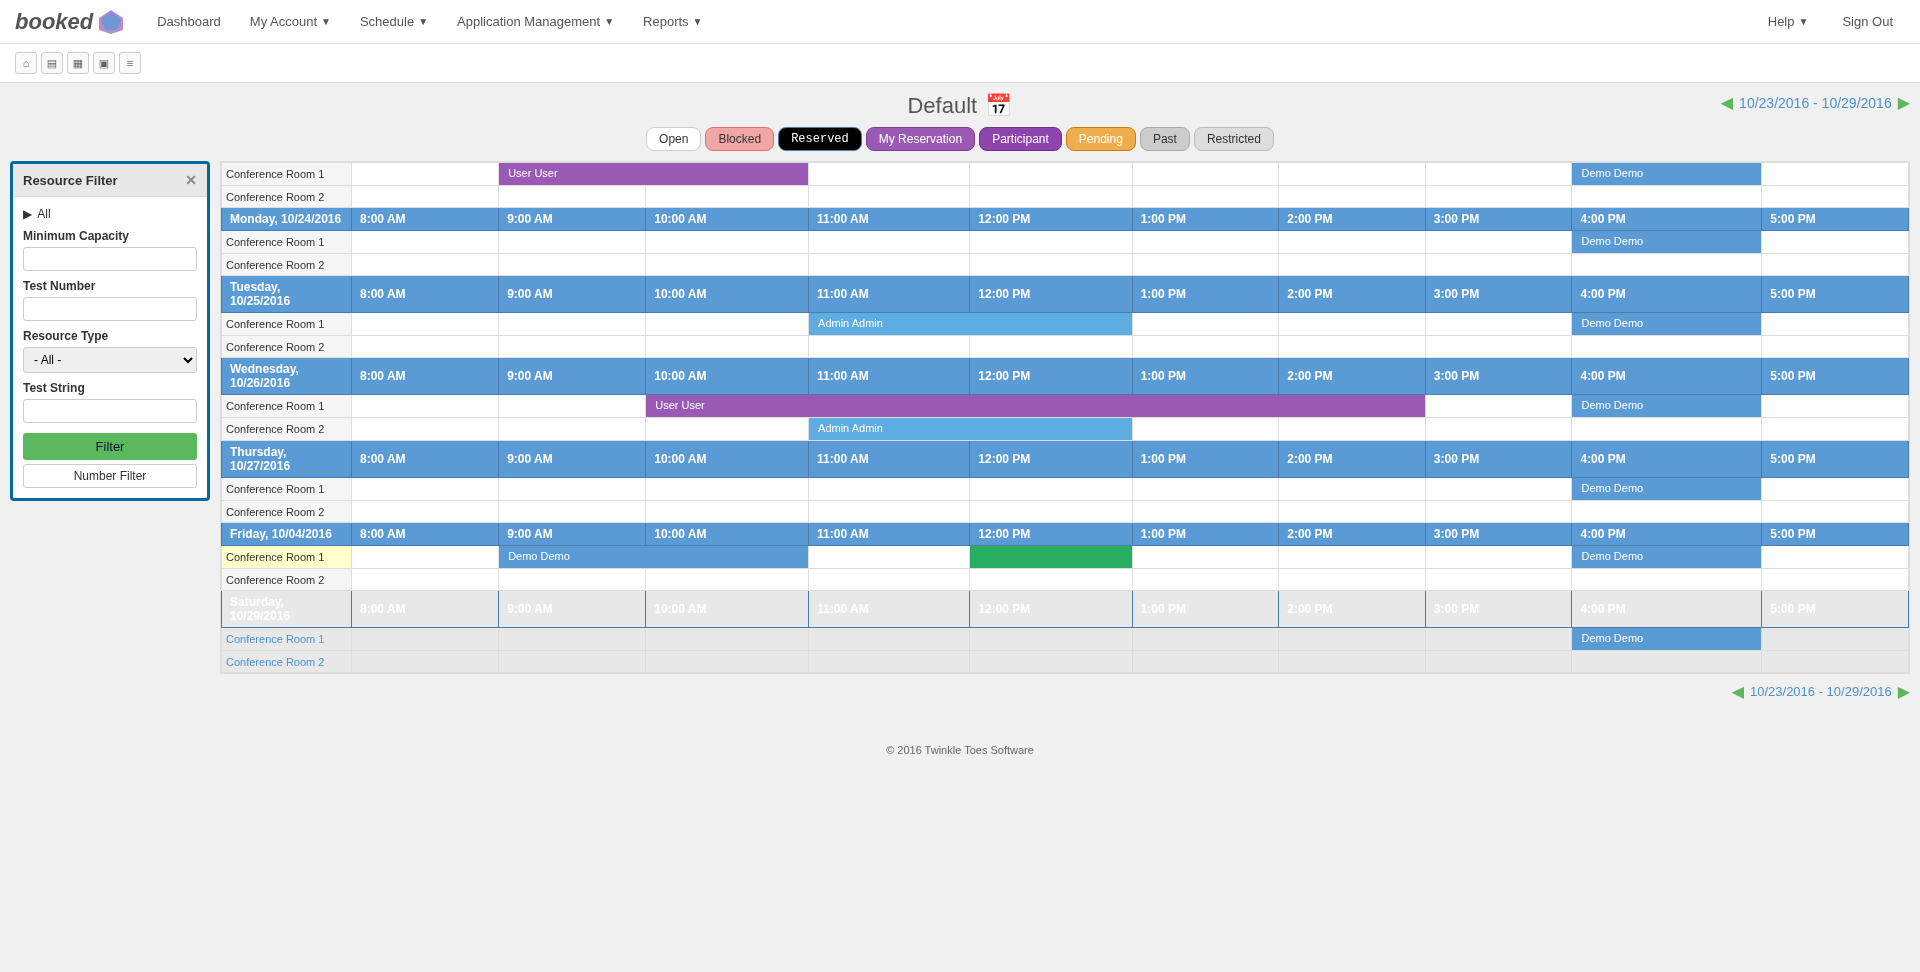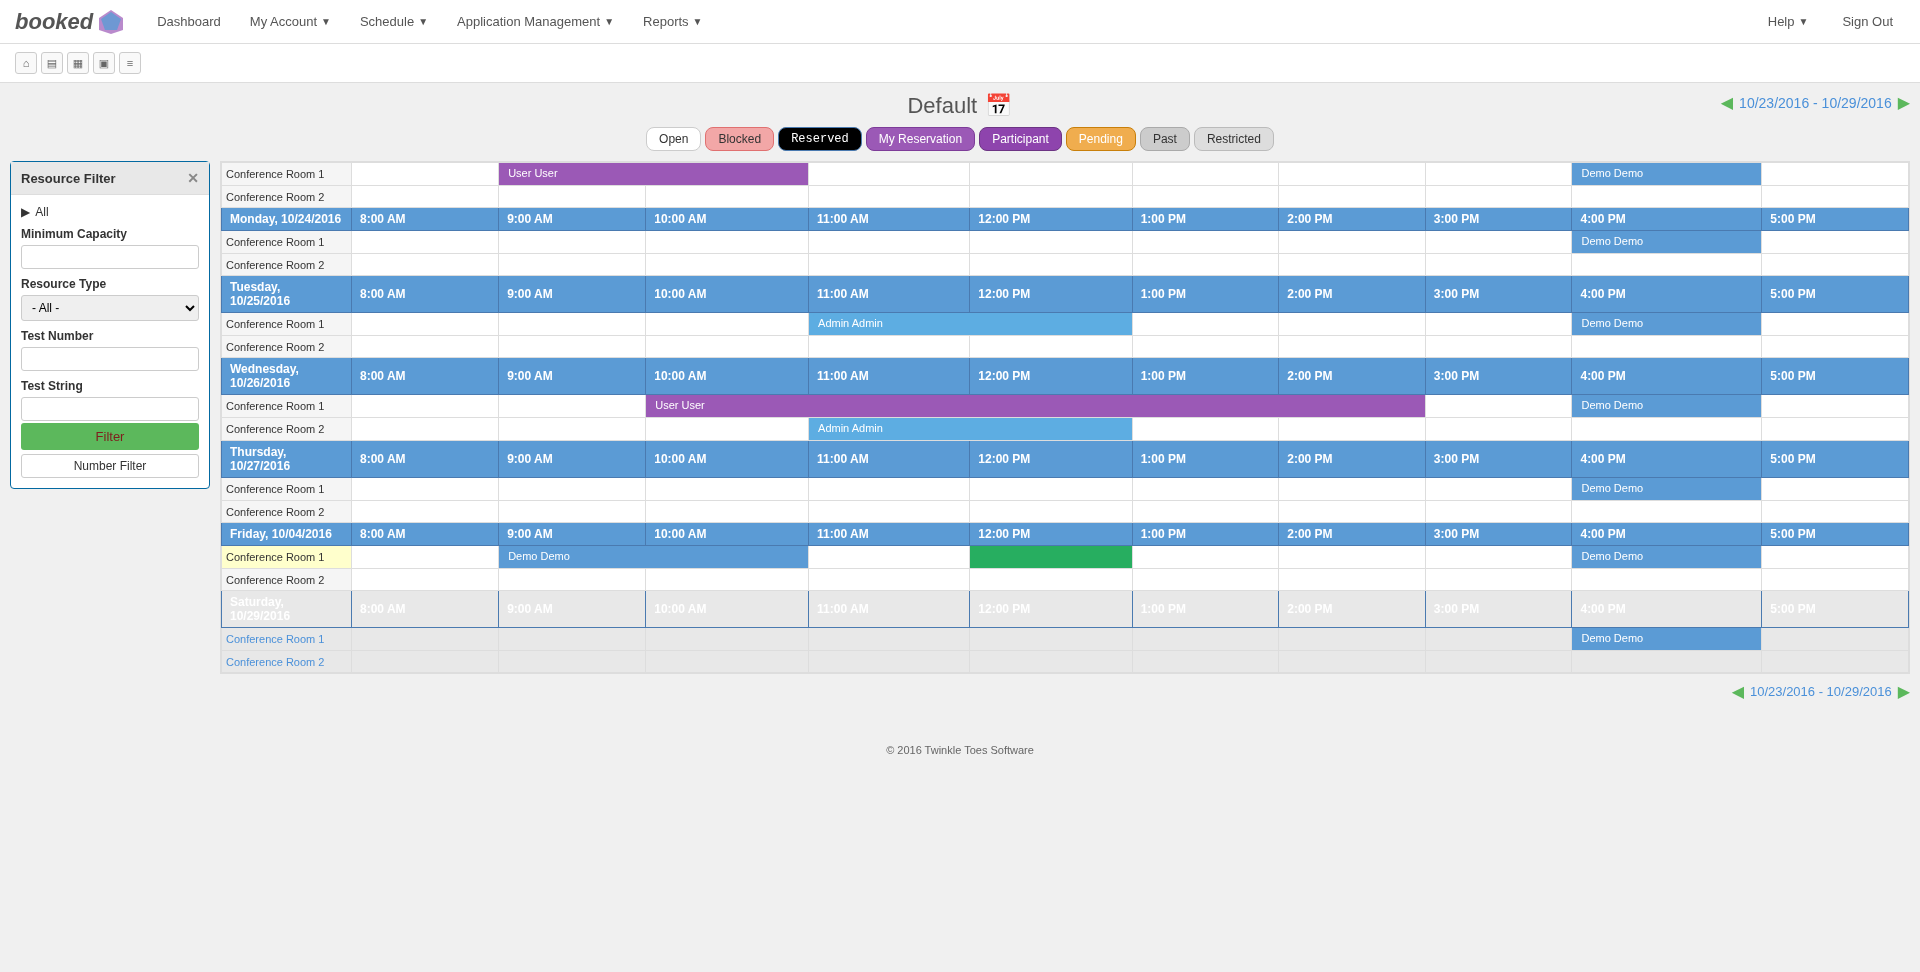"Resource Filter" .sidebar { border: 1px solid #0369a1 -> 3px solid #0369a1 }
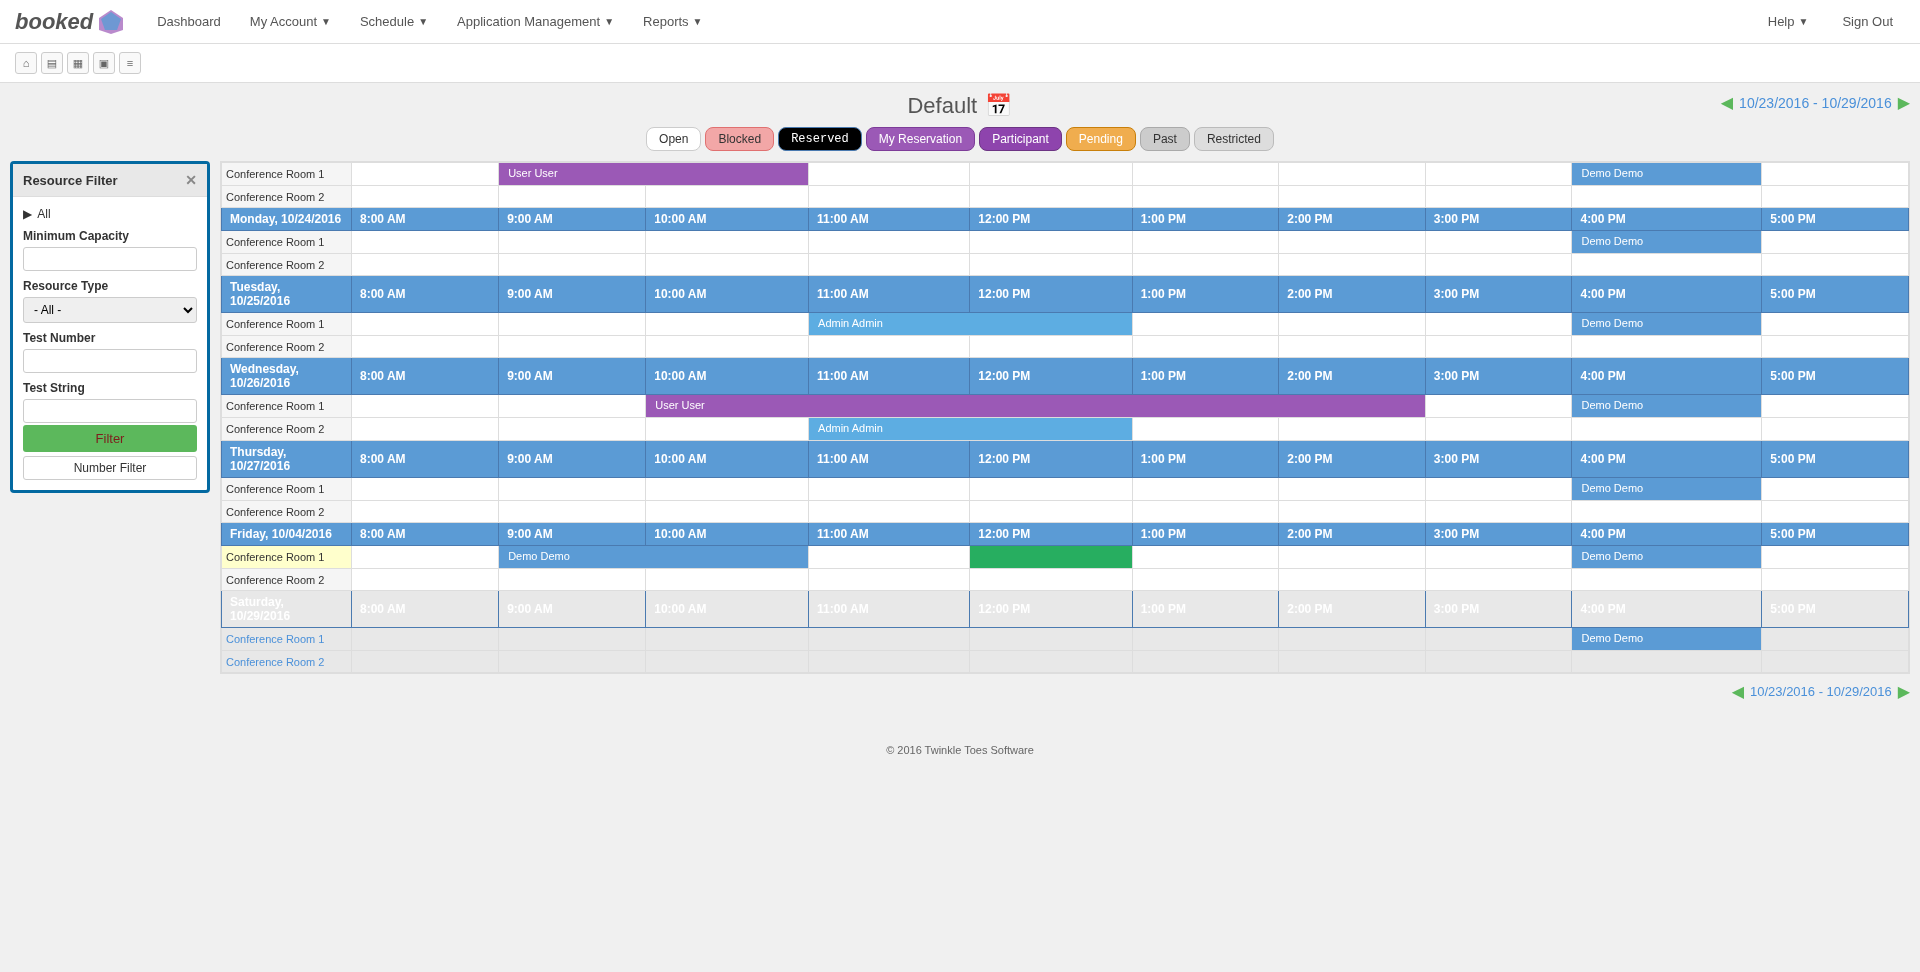"Resource Type" div.filter-section { order: before "Test Number" -> after "Test Number" }
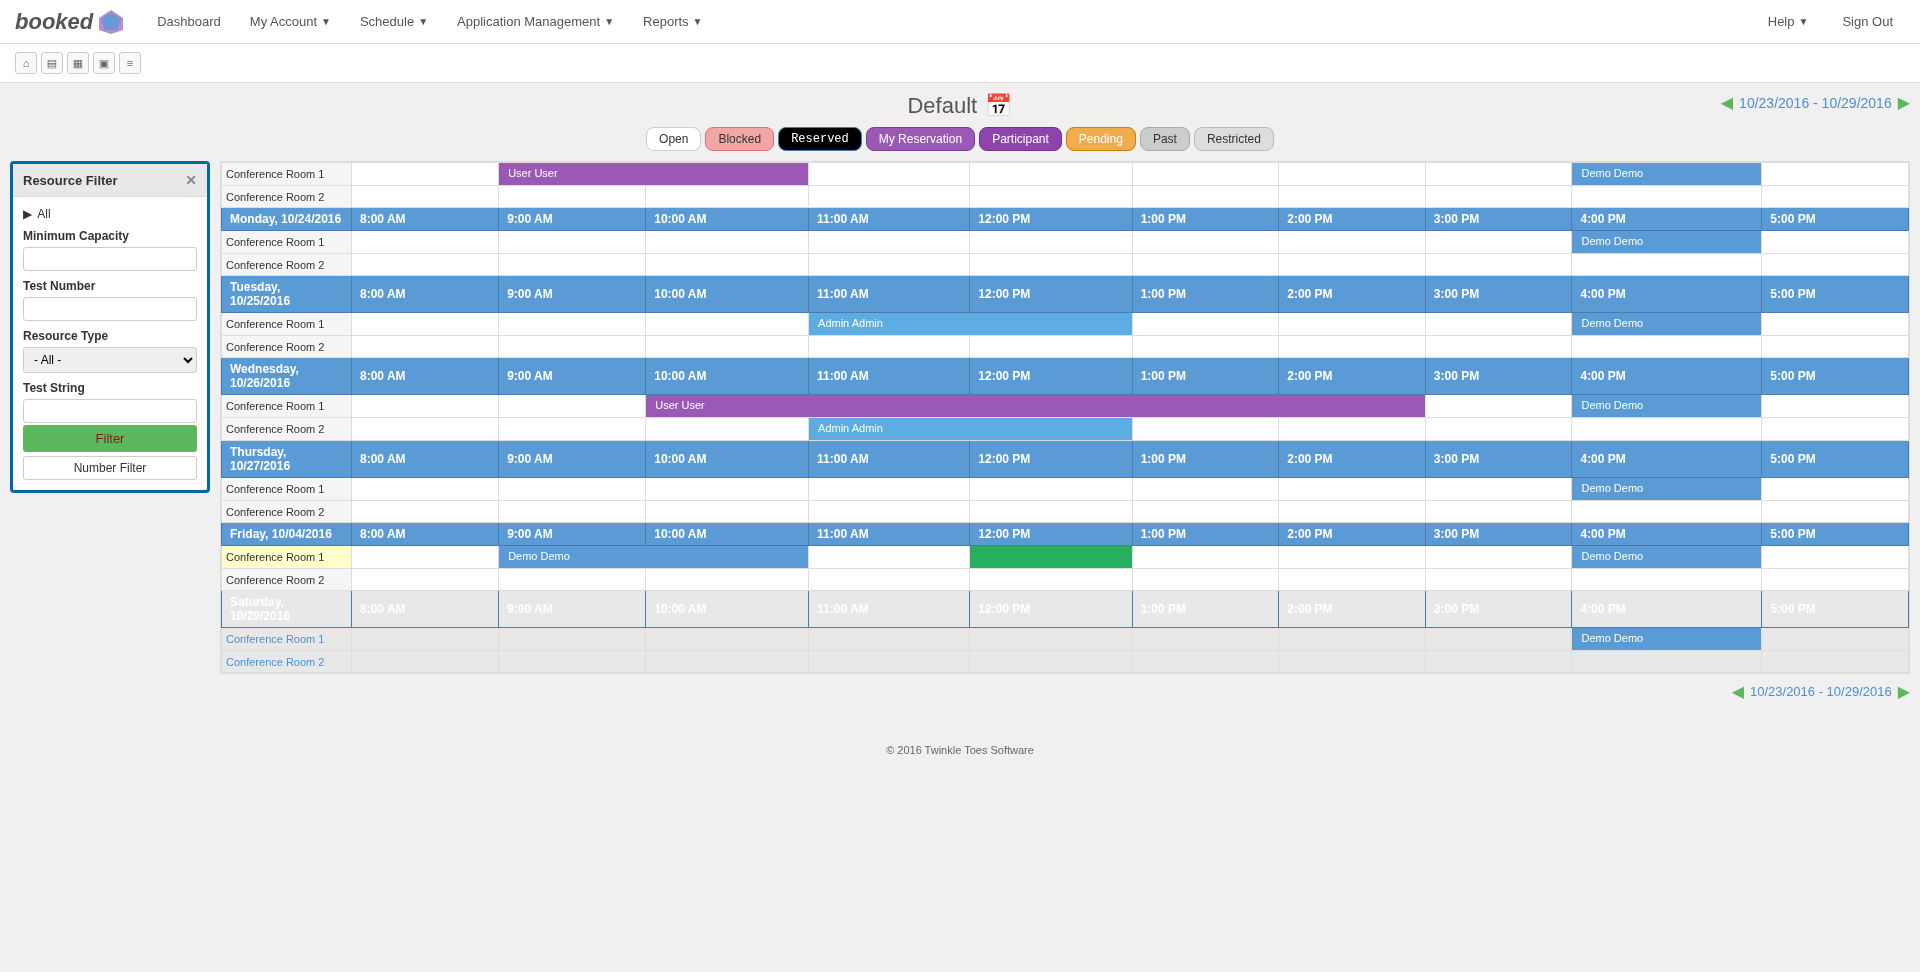"Filter" .filter-btn { color: #7f1d1d -> #0f172a; margin-top: 2px -> 10px }
